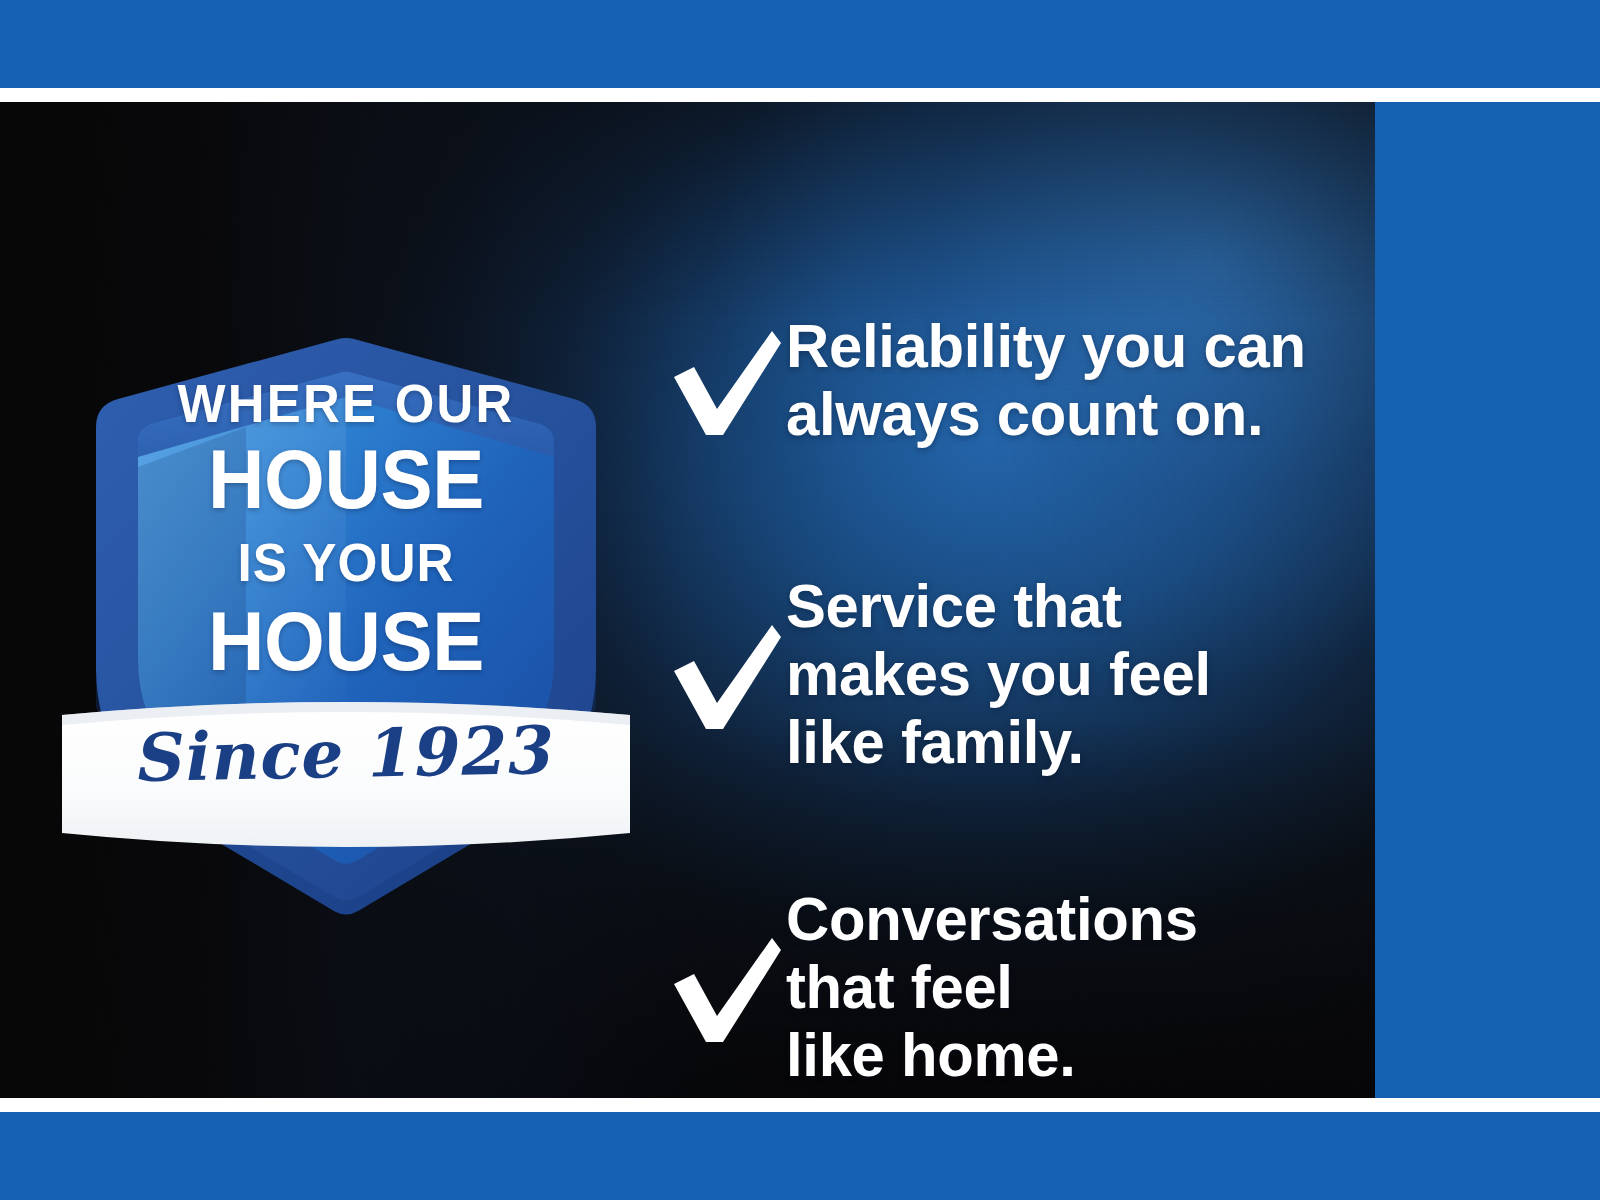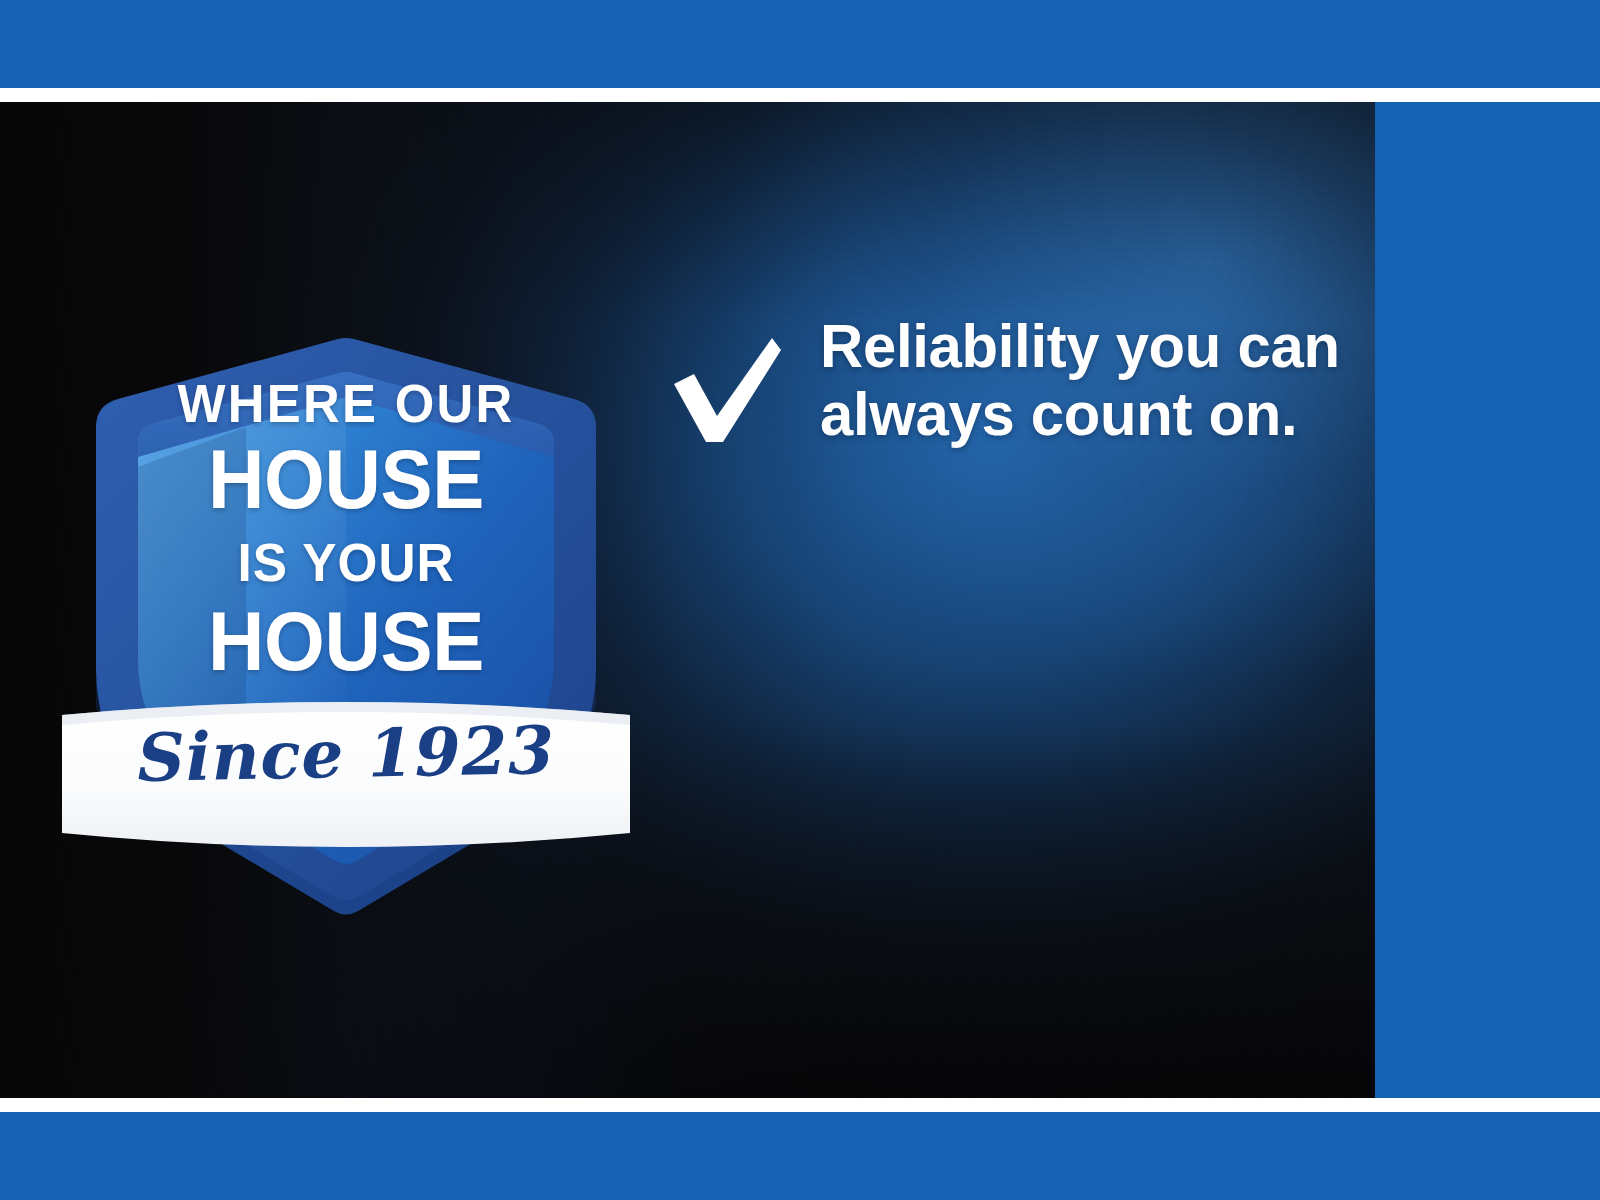"Reliability you can" .benefit { align-items: flex-end -> center; gap: 34px -> none }
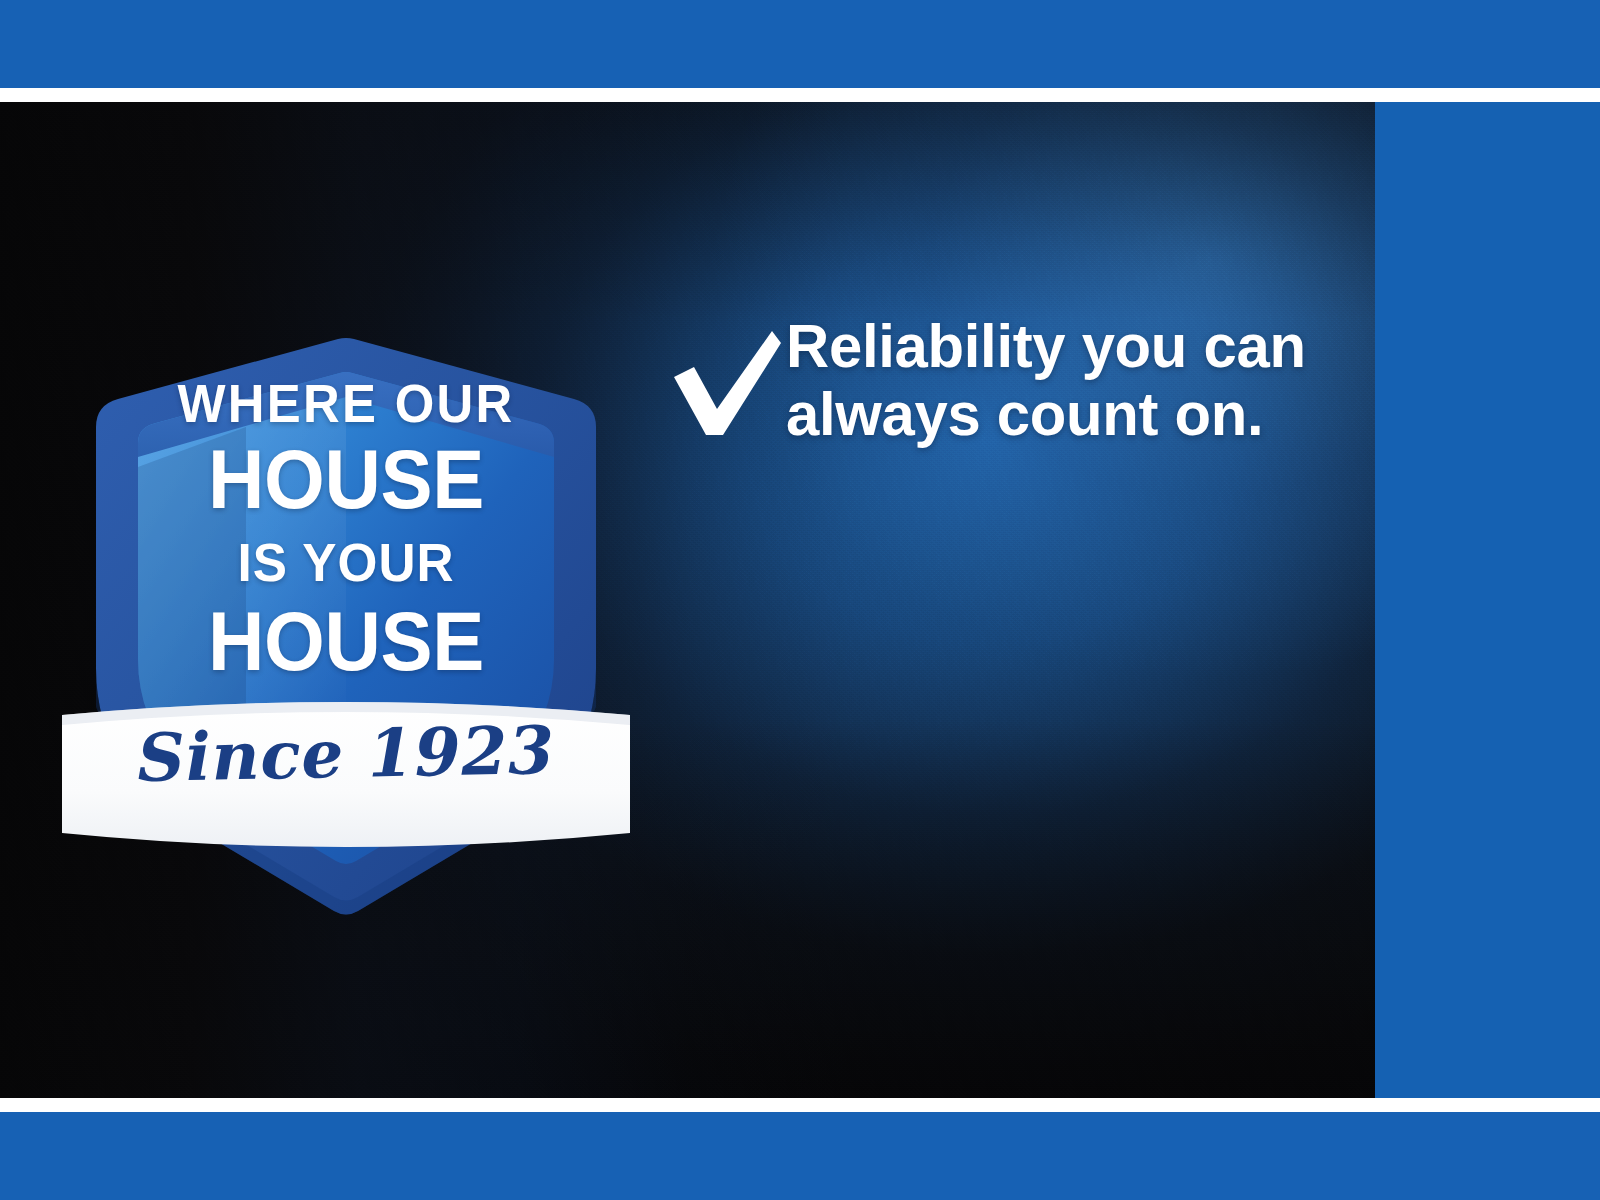"Service that" div.benefit { html: none -> <div> <span> <svg> <path></path> </svg> </span> <span>Service that makes you feel like family.</span> </div> }
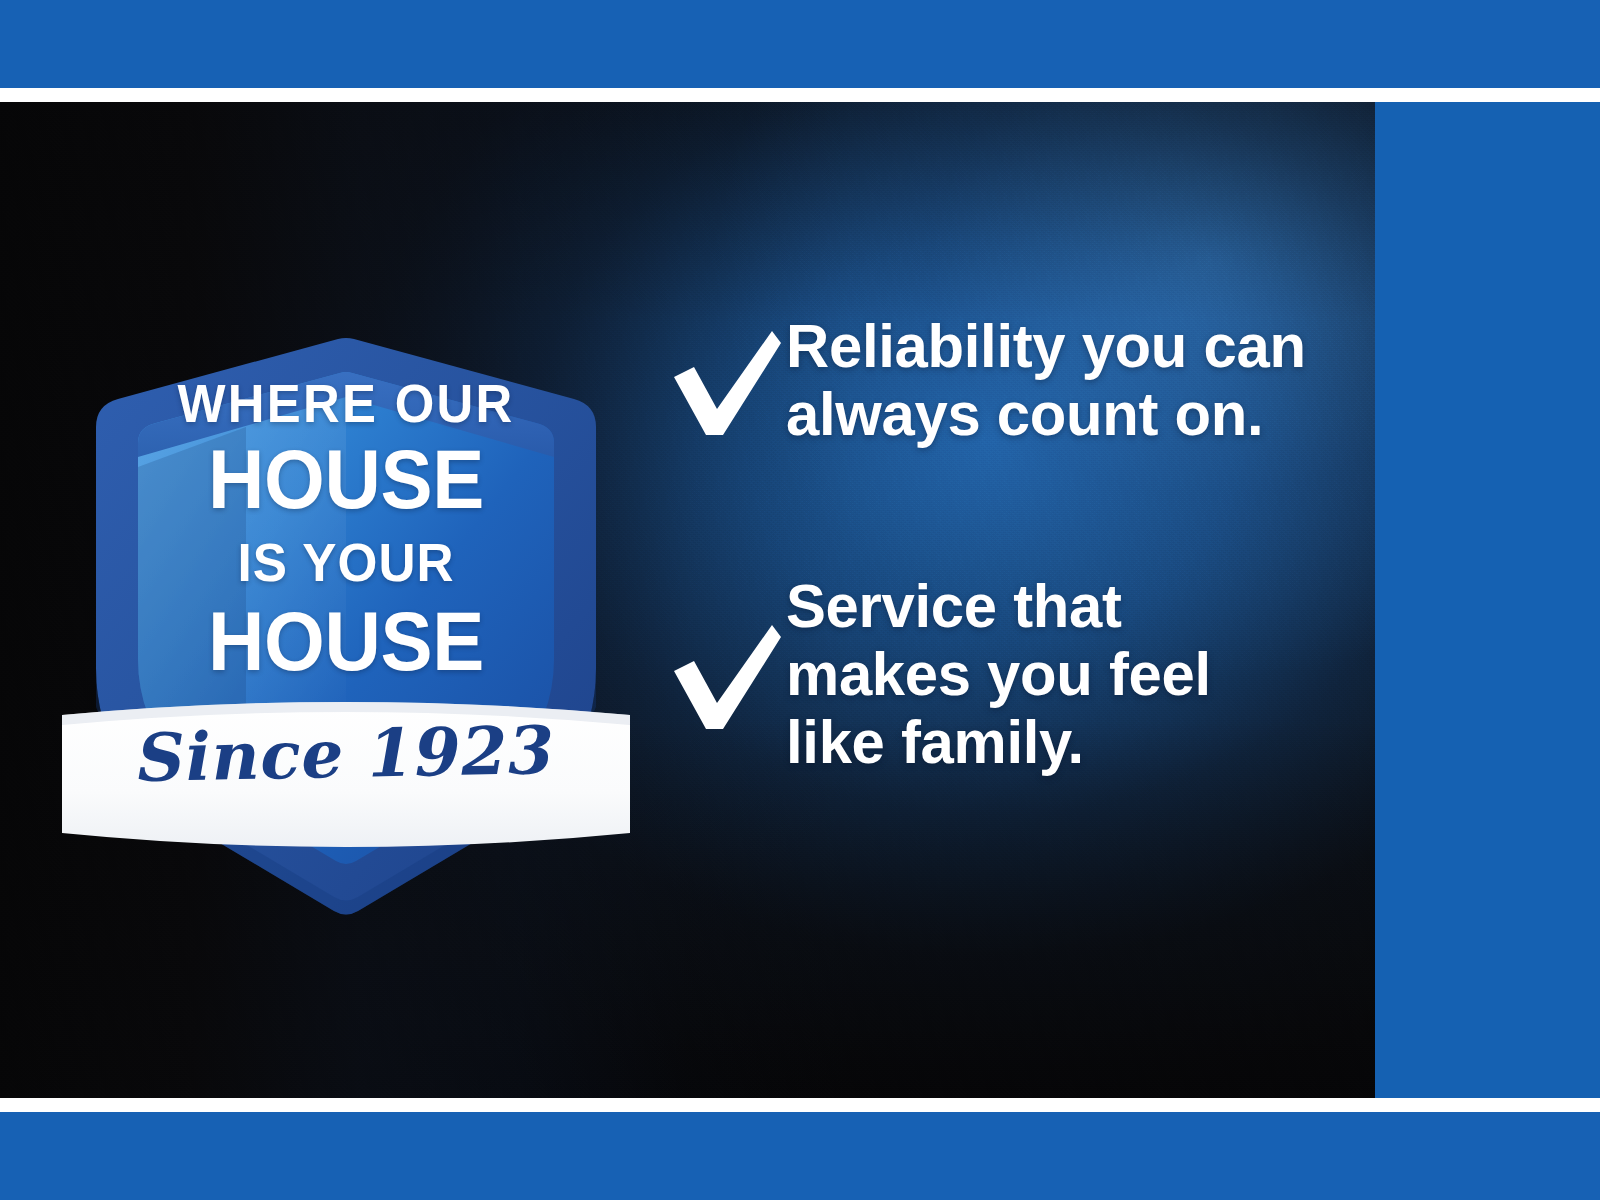"Conversations" div.benefit { html: none -> <div> <span> <svg> <path></path> </svg> </span> <span>Conversations that feel like home.</span> </div> }
